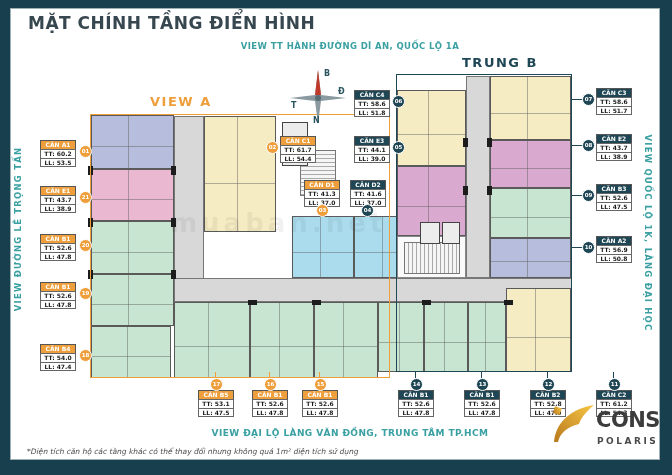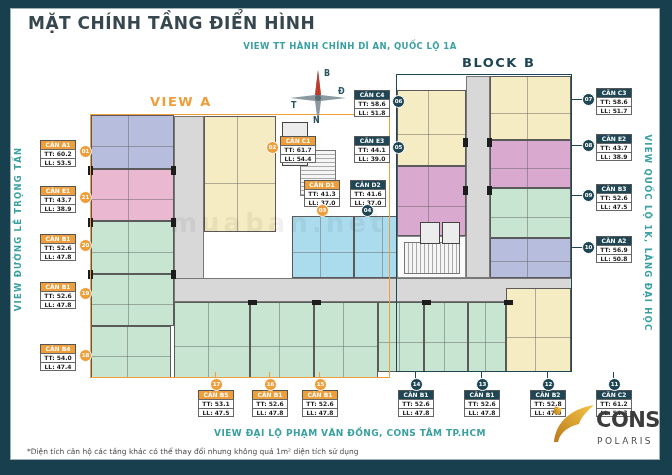"VIEW TT HÀNH CHÍNH DĨ" div.abs { text: CHÍNH -> ĐƯỜNG }
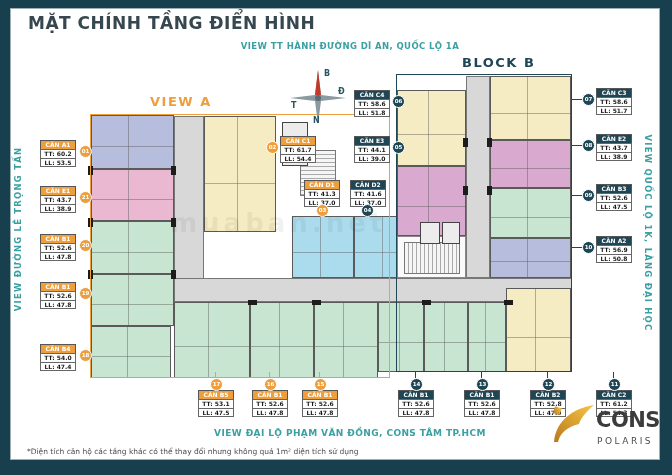"BLOCK B" div.abs { text: BLOCK -> TRUNG }
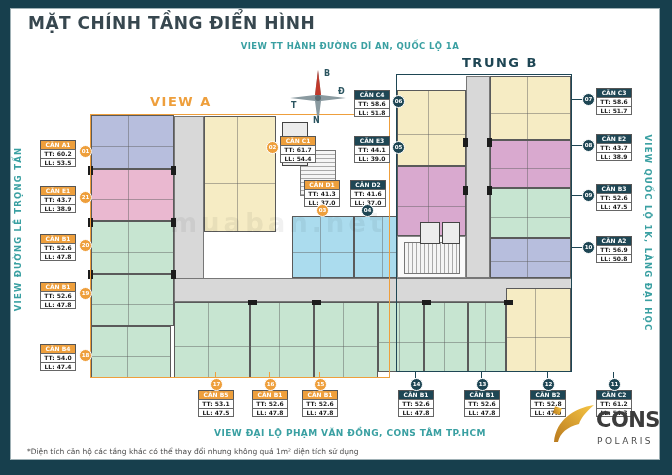"VIEW ĐẠI LỘ PHẠM VĂN" div.abs { text: PHẠM VĂN ĐỒNG, CONS -> LÀNG VĂN ĐỒNG, TRUNG }
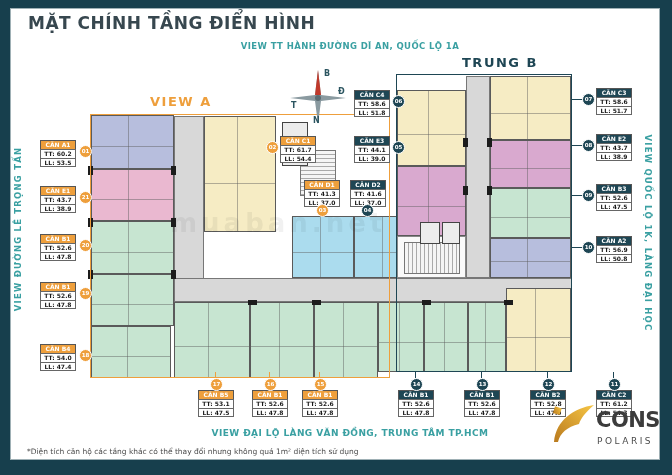"POLARIS" .logo .sub { font-weight: normal -> bold }
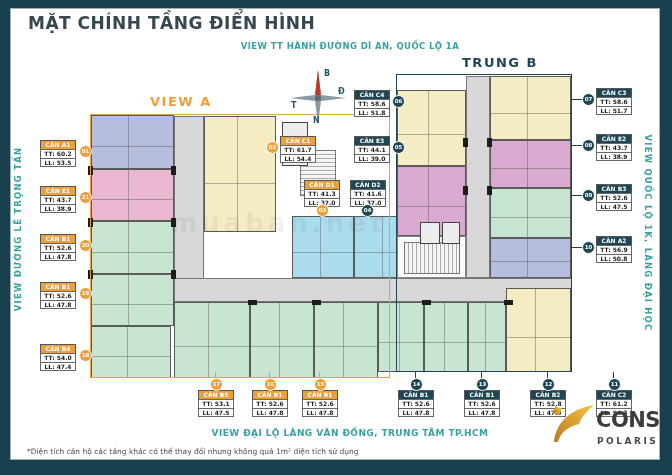"*Diện tích căn hộ các" .footnote { font-style: none -> italic }
